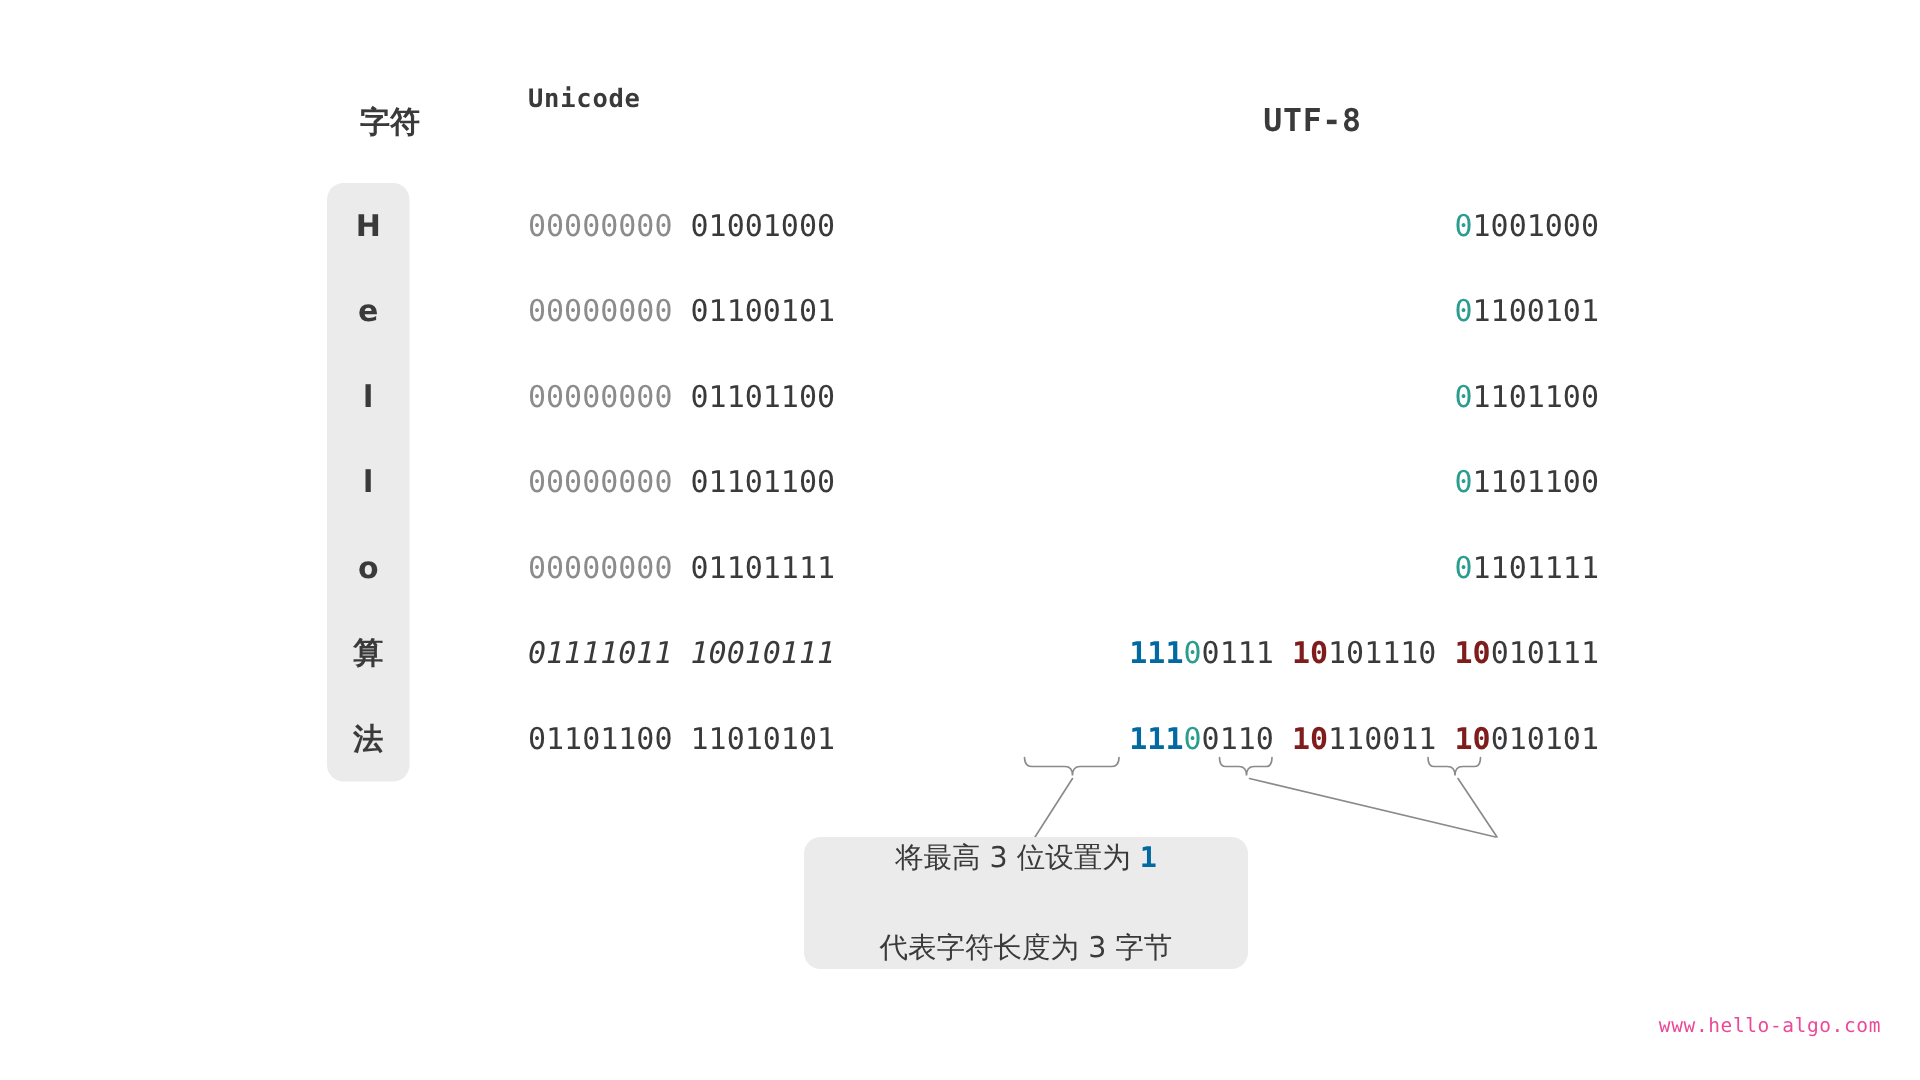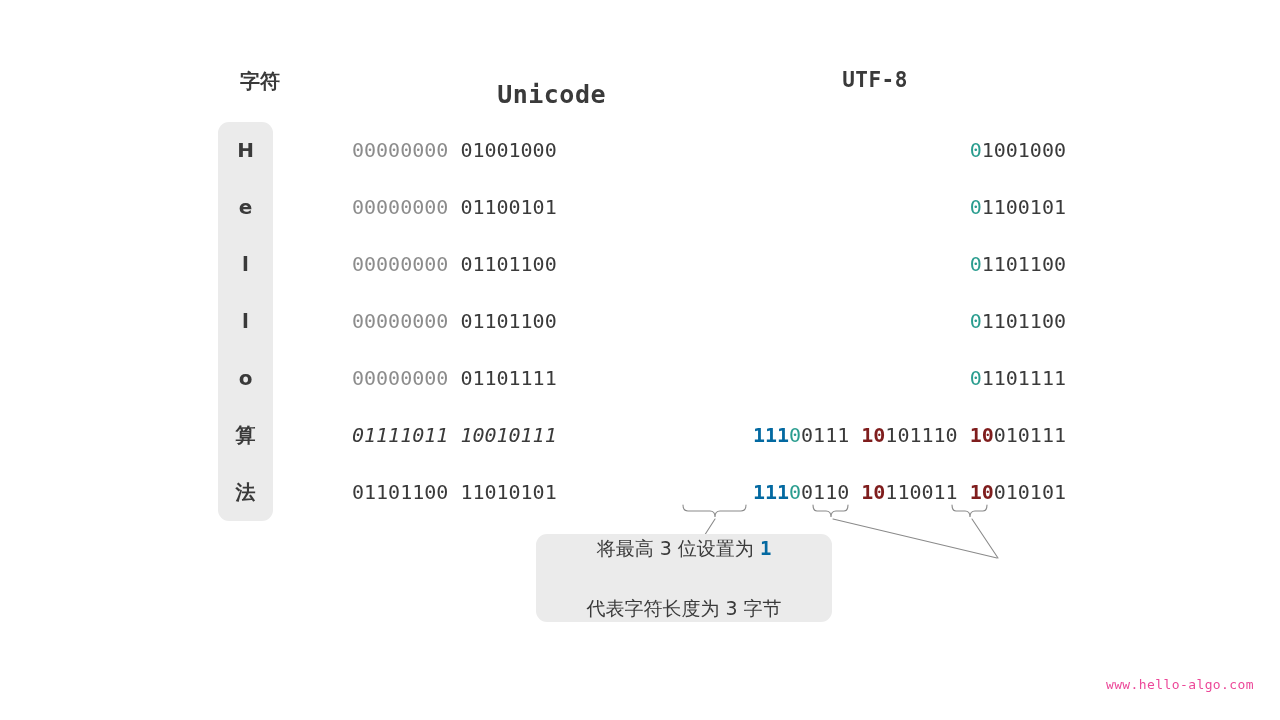"Unicode" .hdr-unicode { font-size: 25px -> 17px; text-align: right -> left; top: 80px -> 56px }
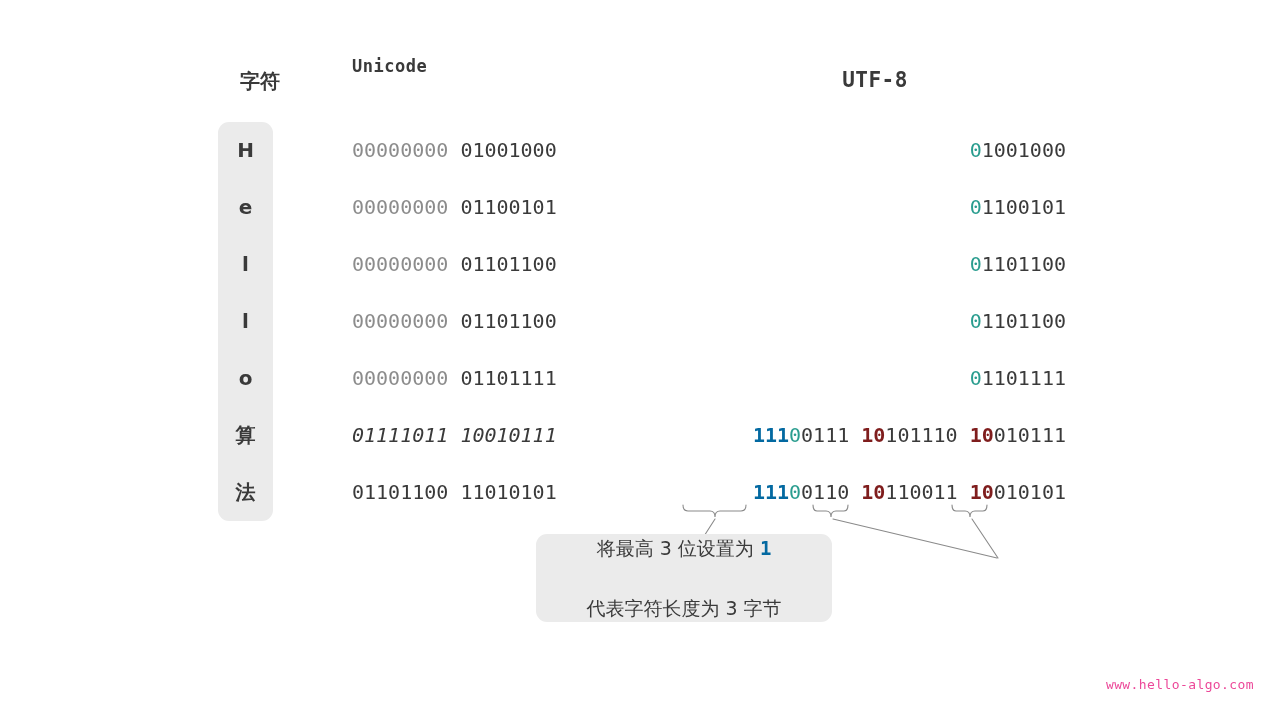"将最高 3 位设置为 1" #callout-1 { top: 534px -> 558px }
